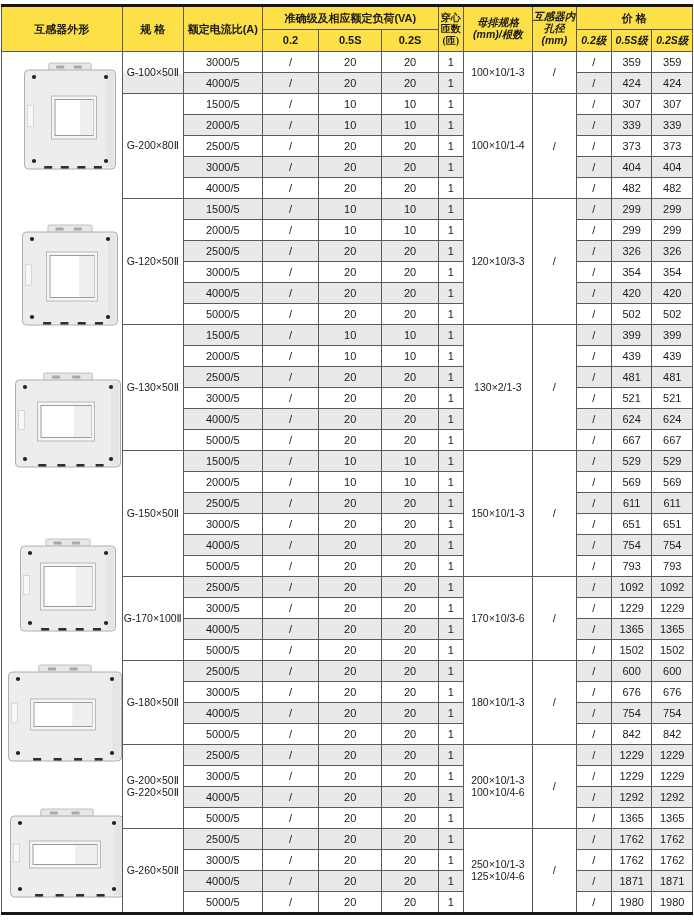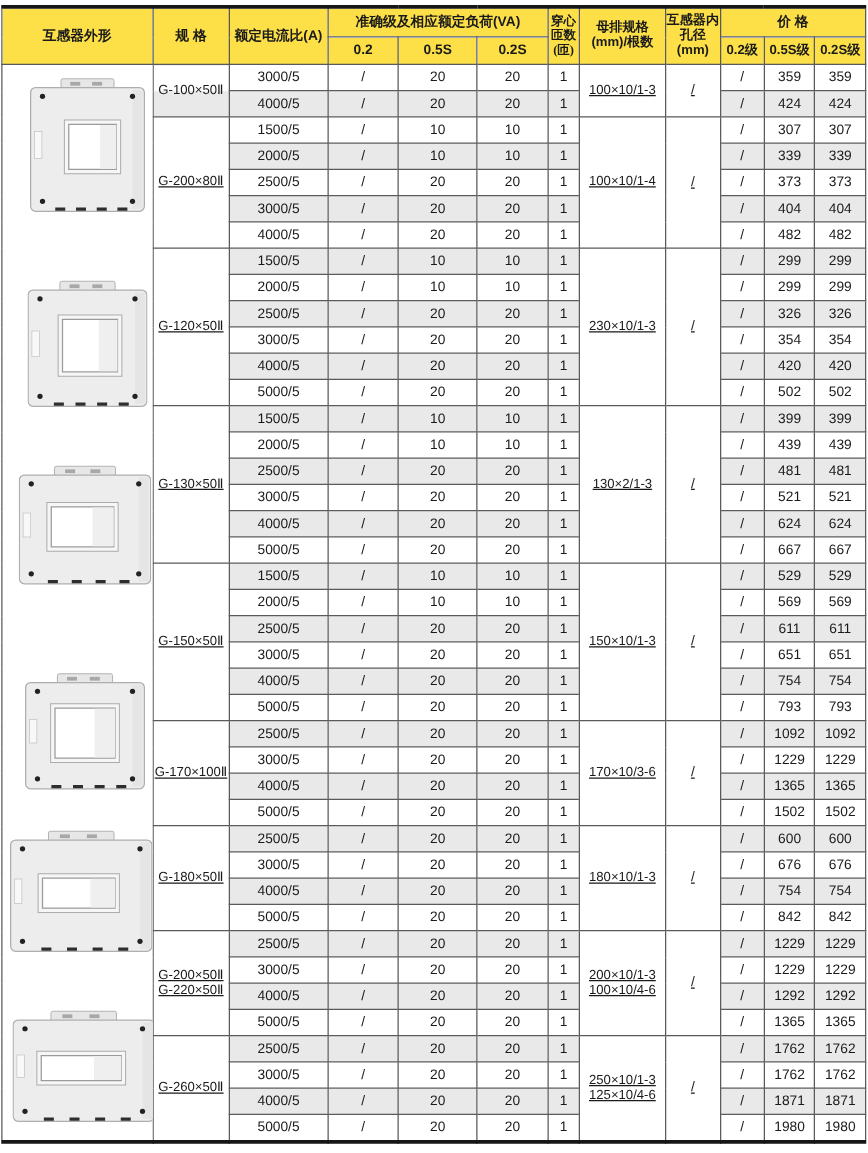"母排规格" thead th.two-line { font-style: none -> italic }
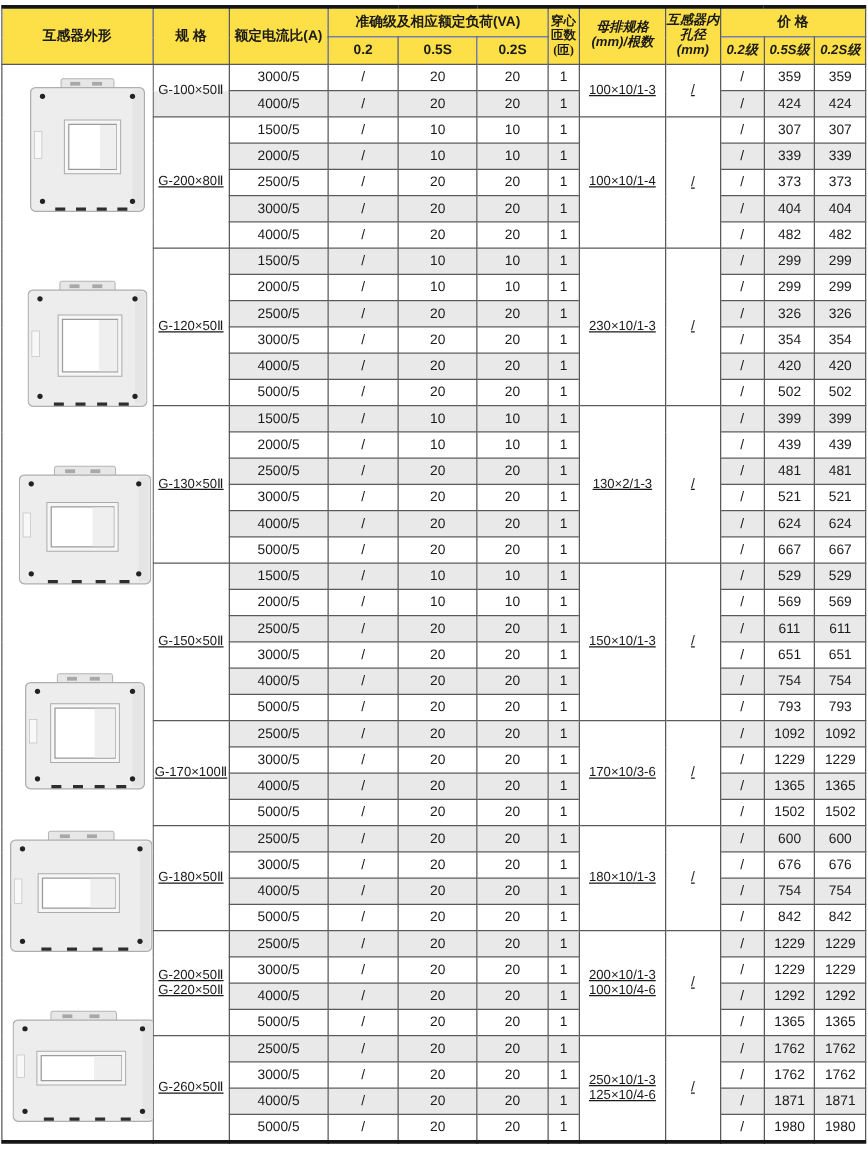"100×10/1-3" td.merged { text-decoration: underline -> none }
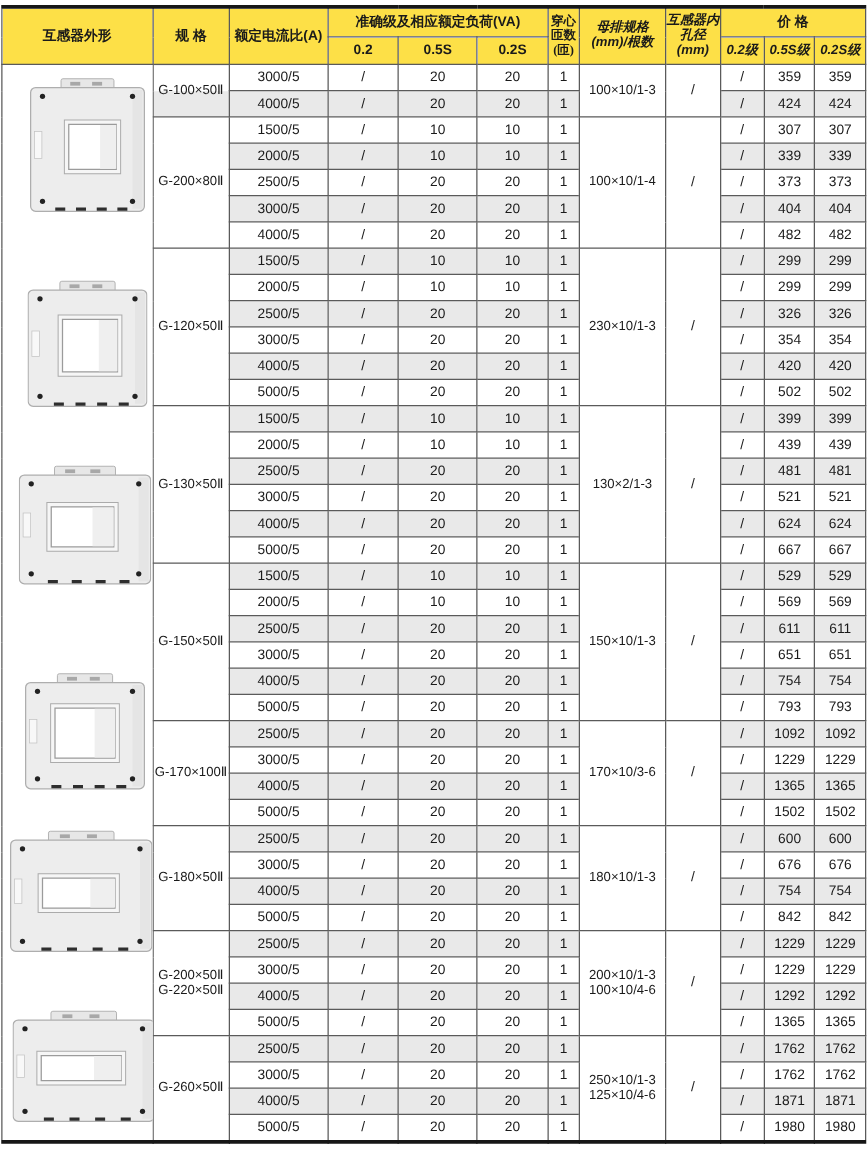"230×10/1-3" div { text: 230×10/1-3 -> 120×10/3-3 }
